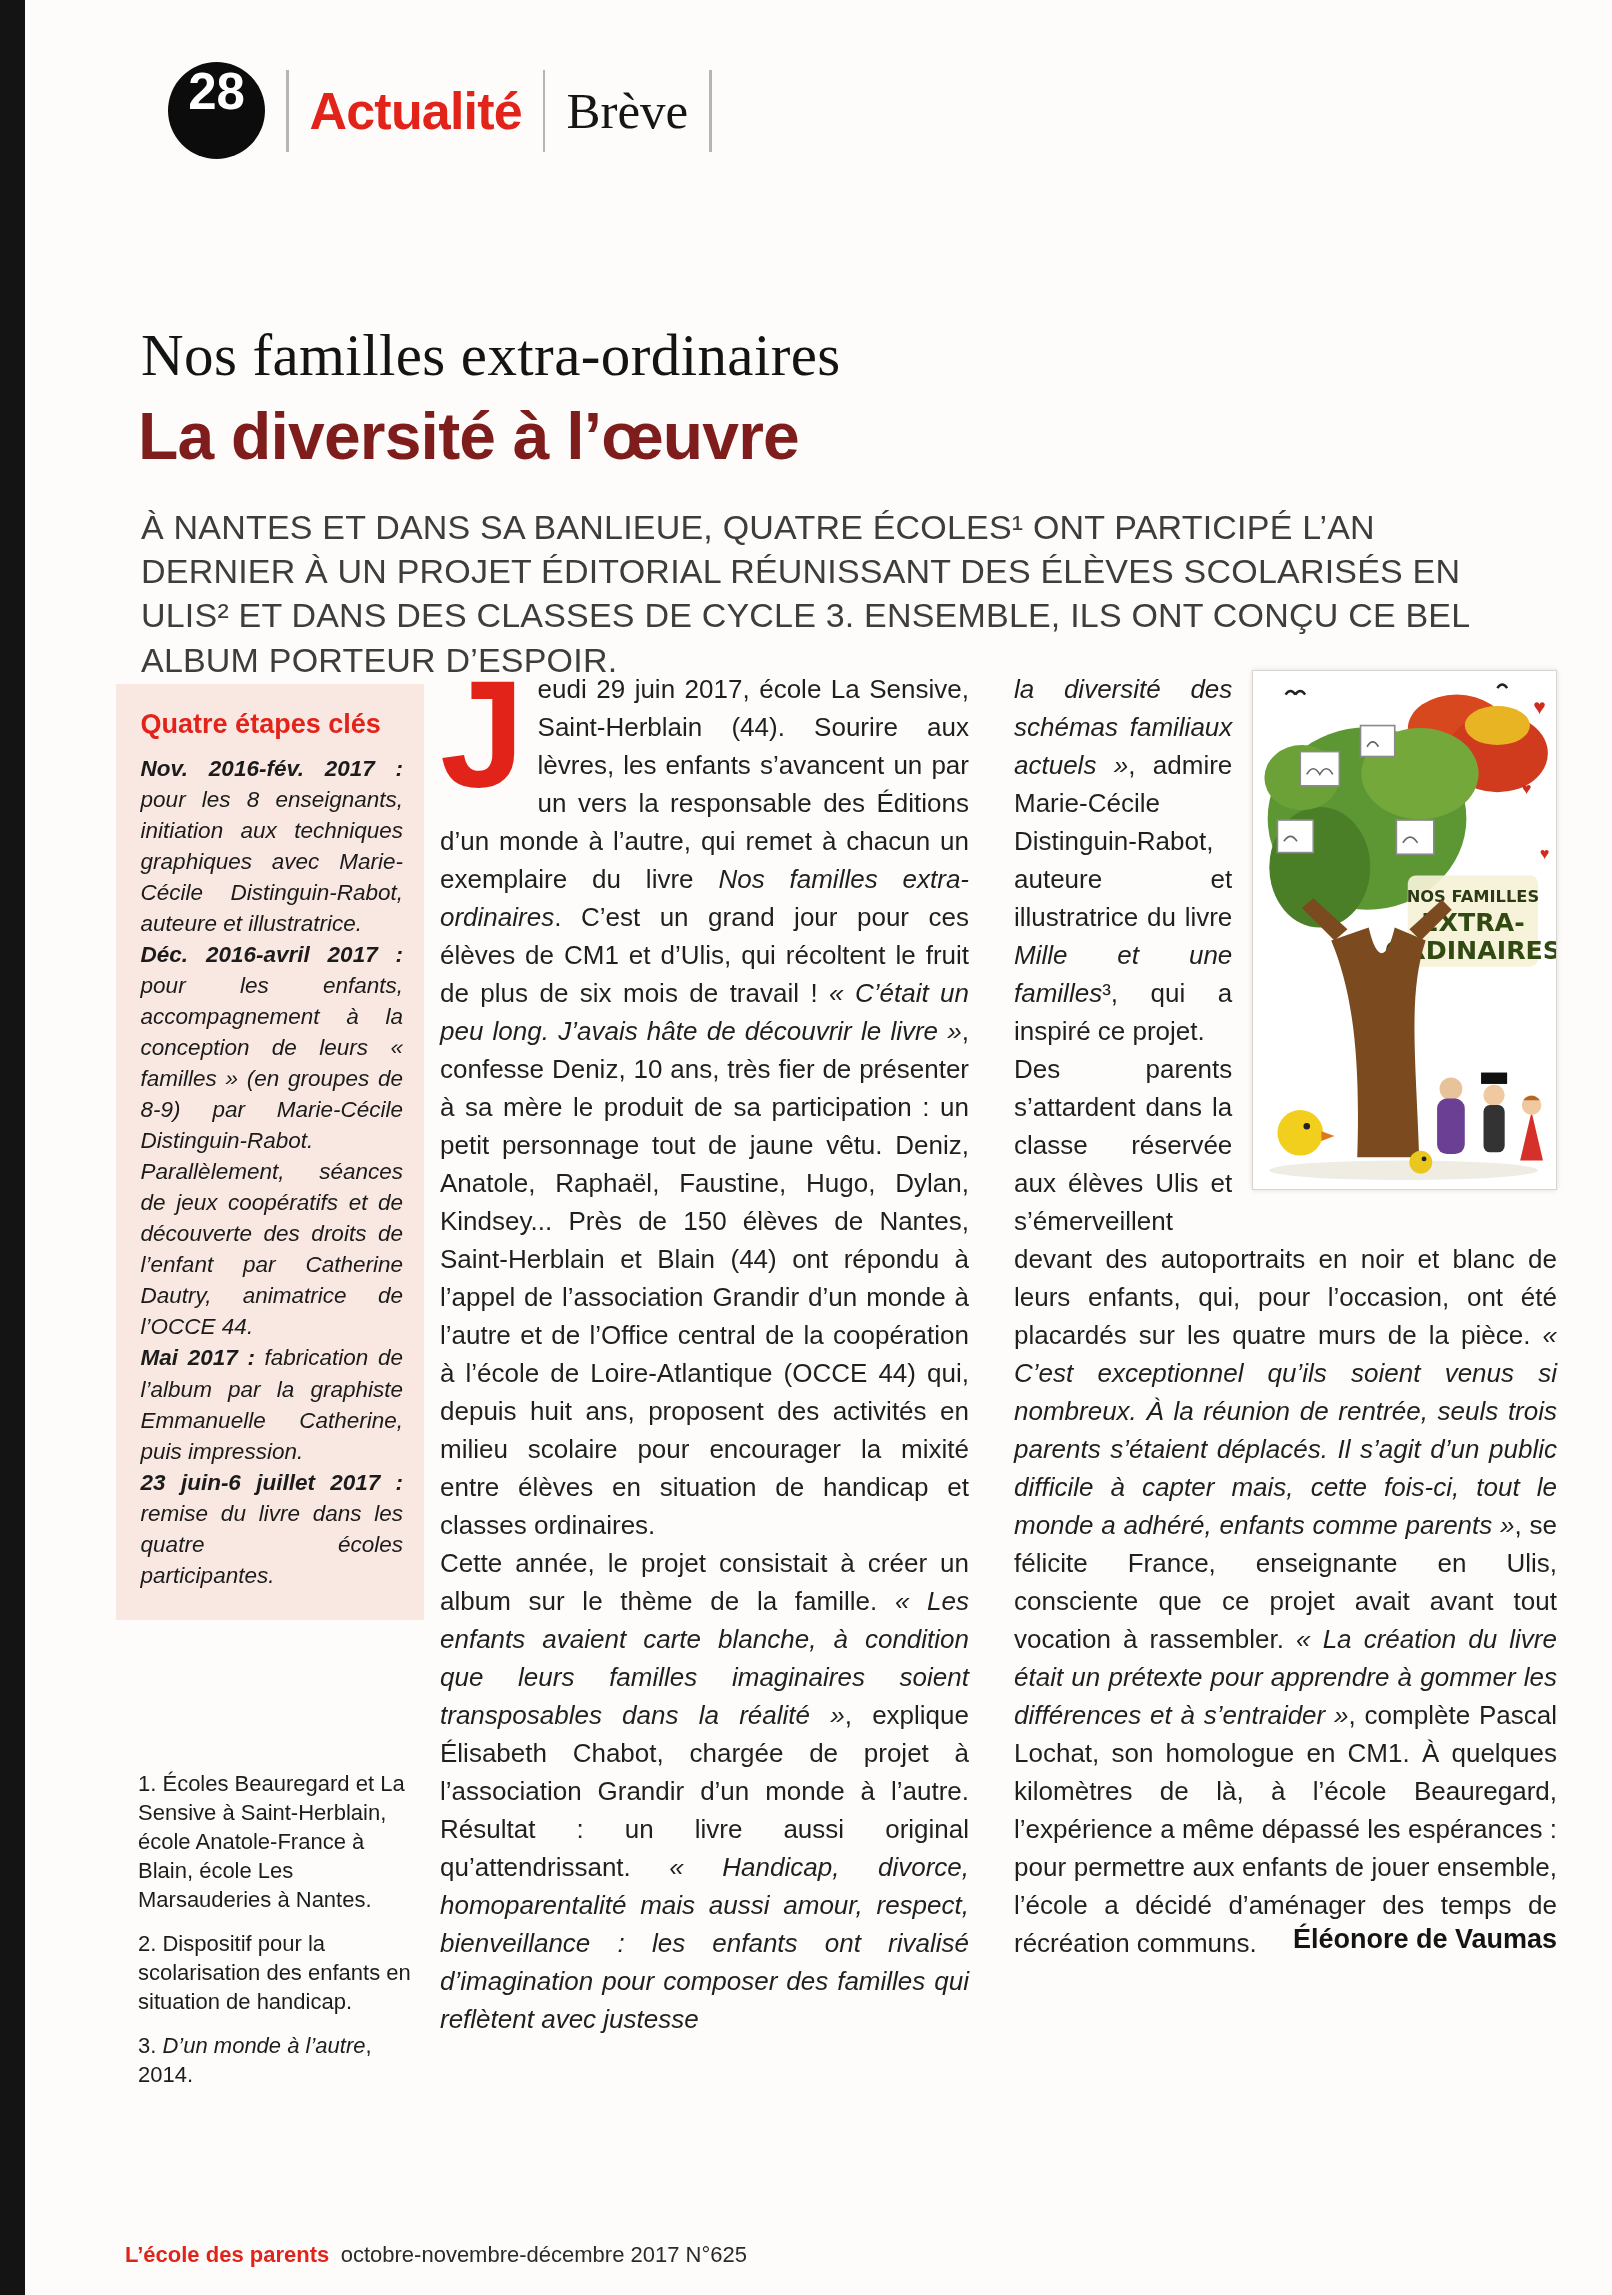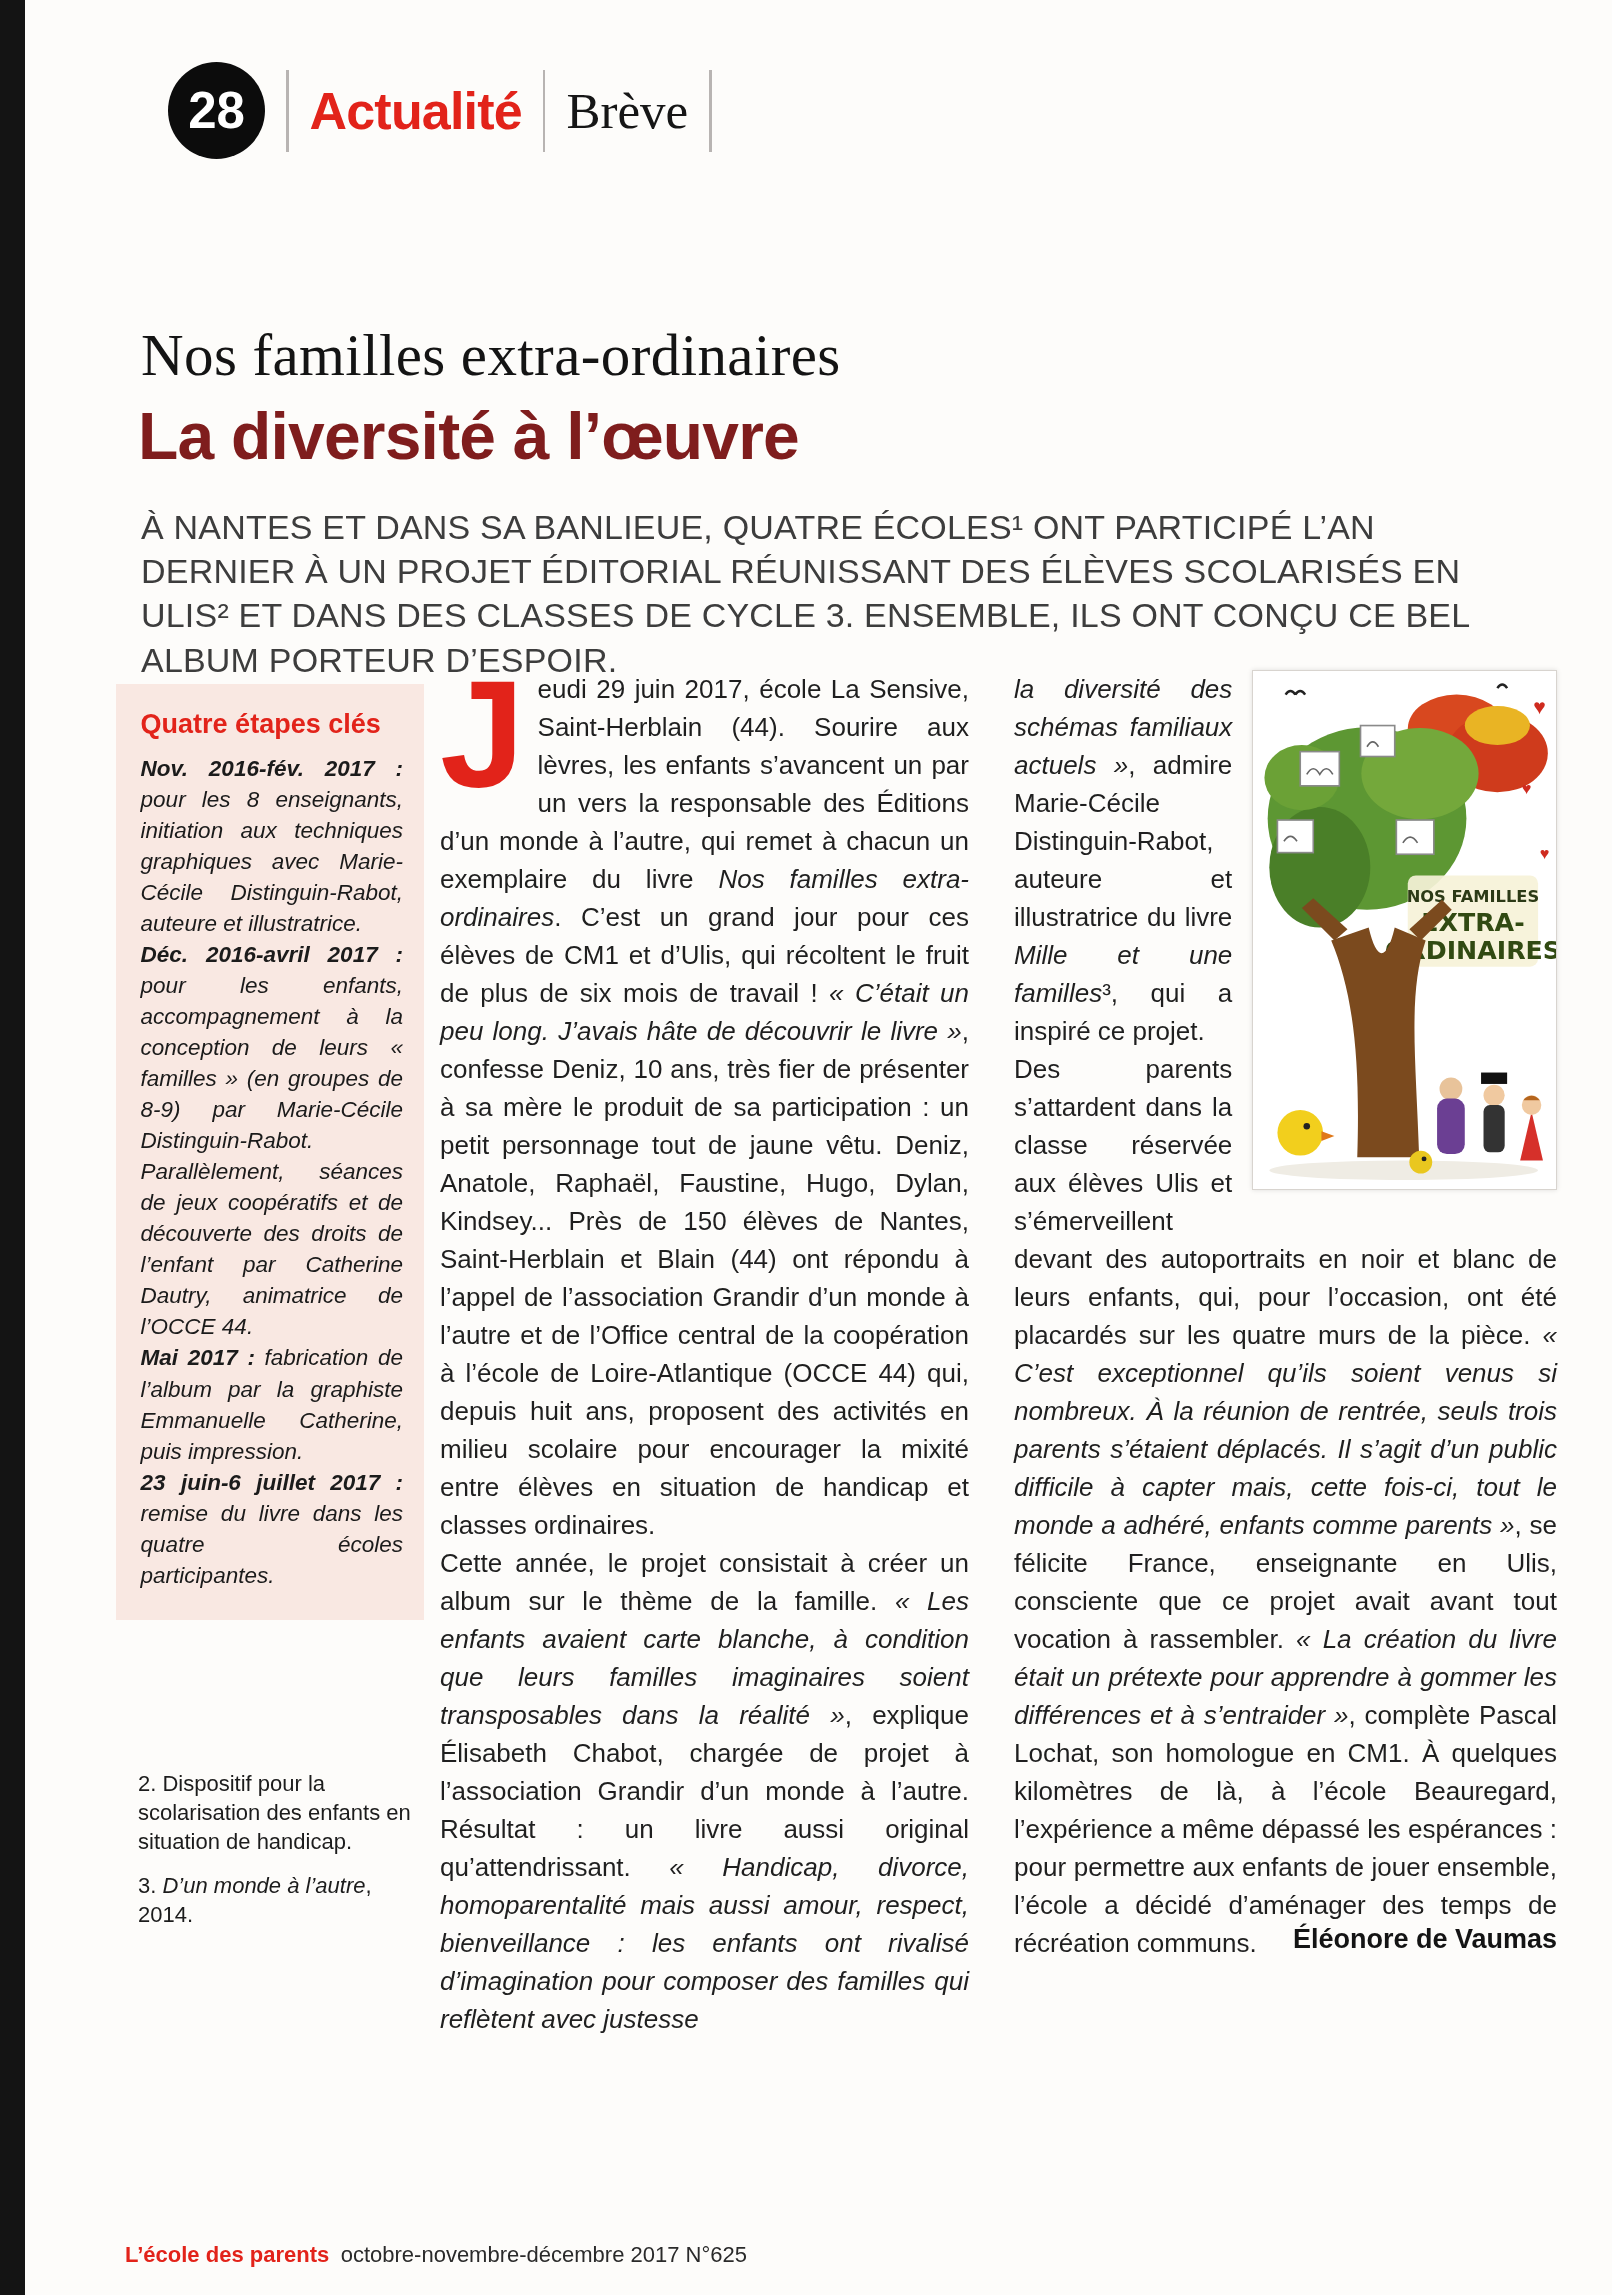"28" .page-badge { align-items: center -> none }
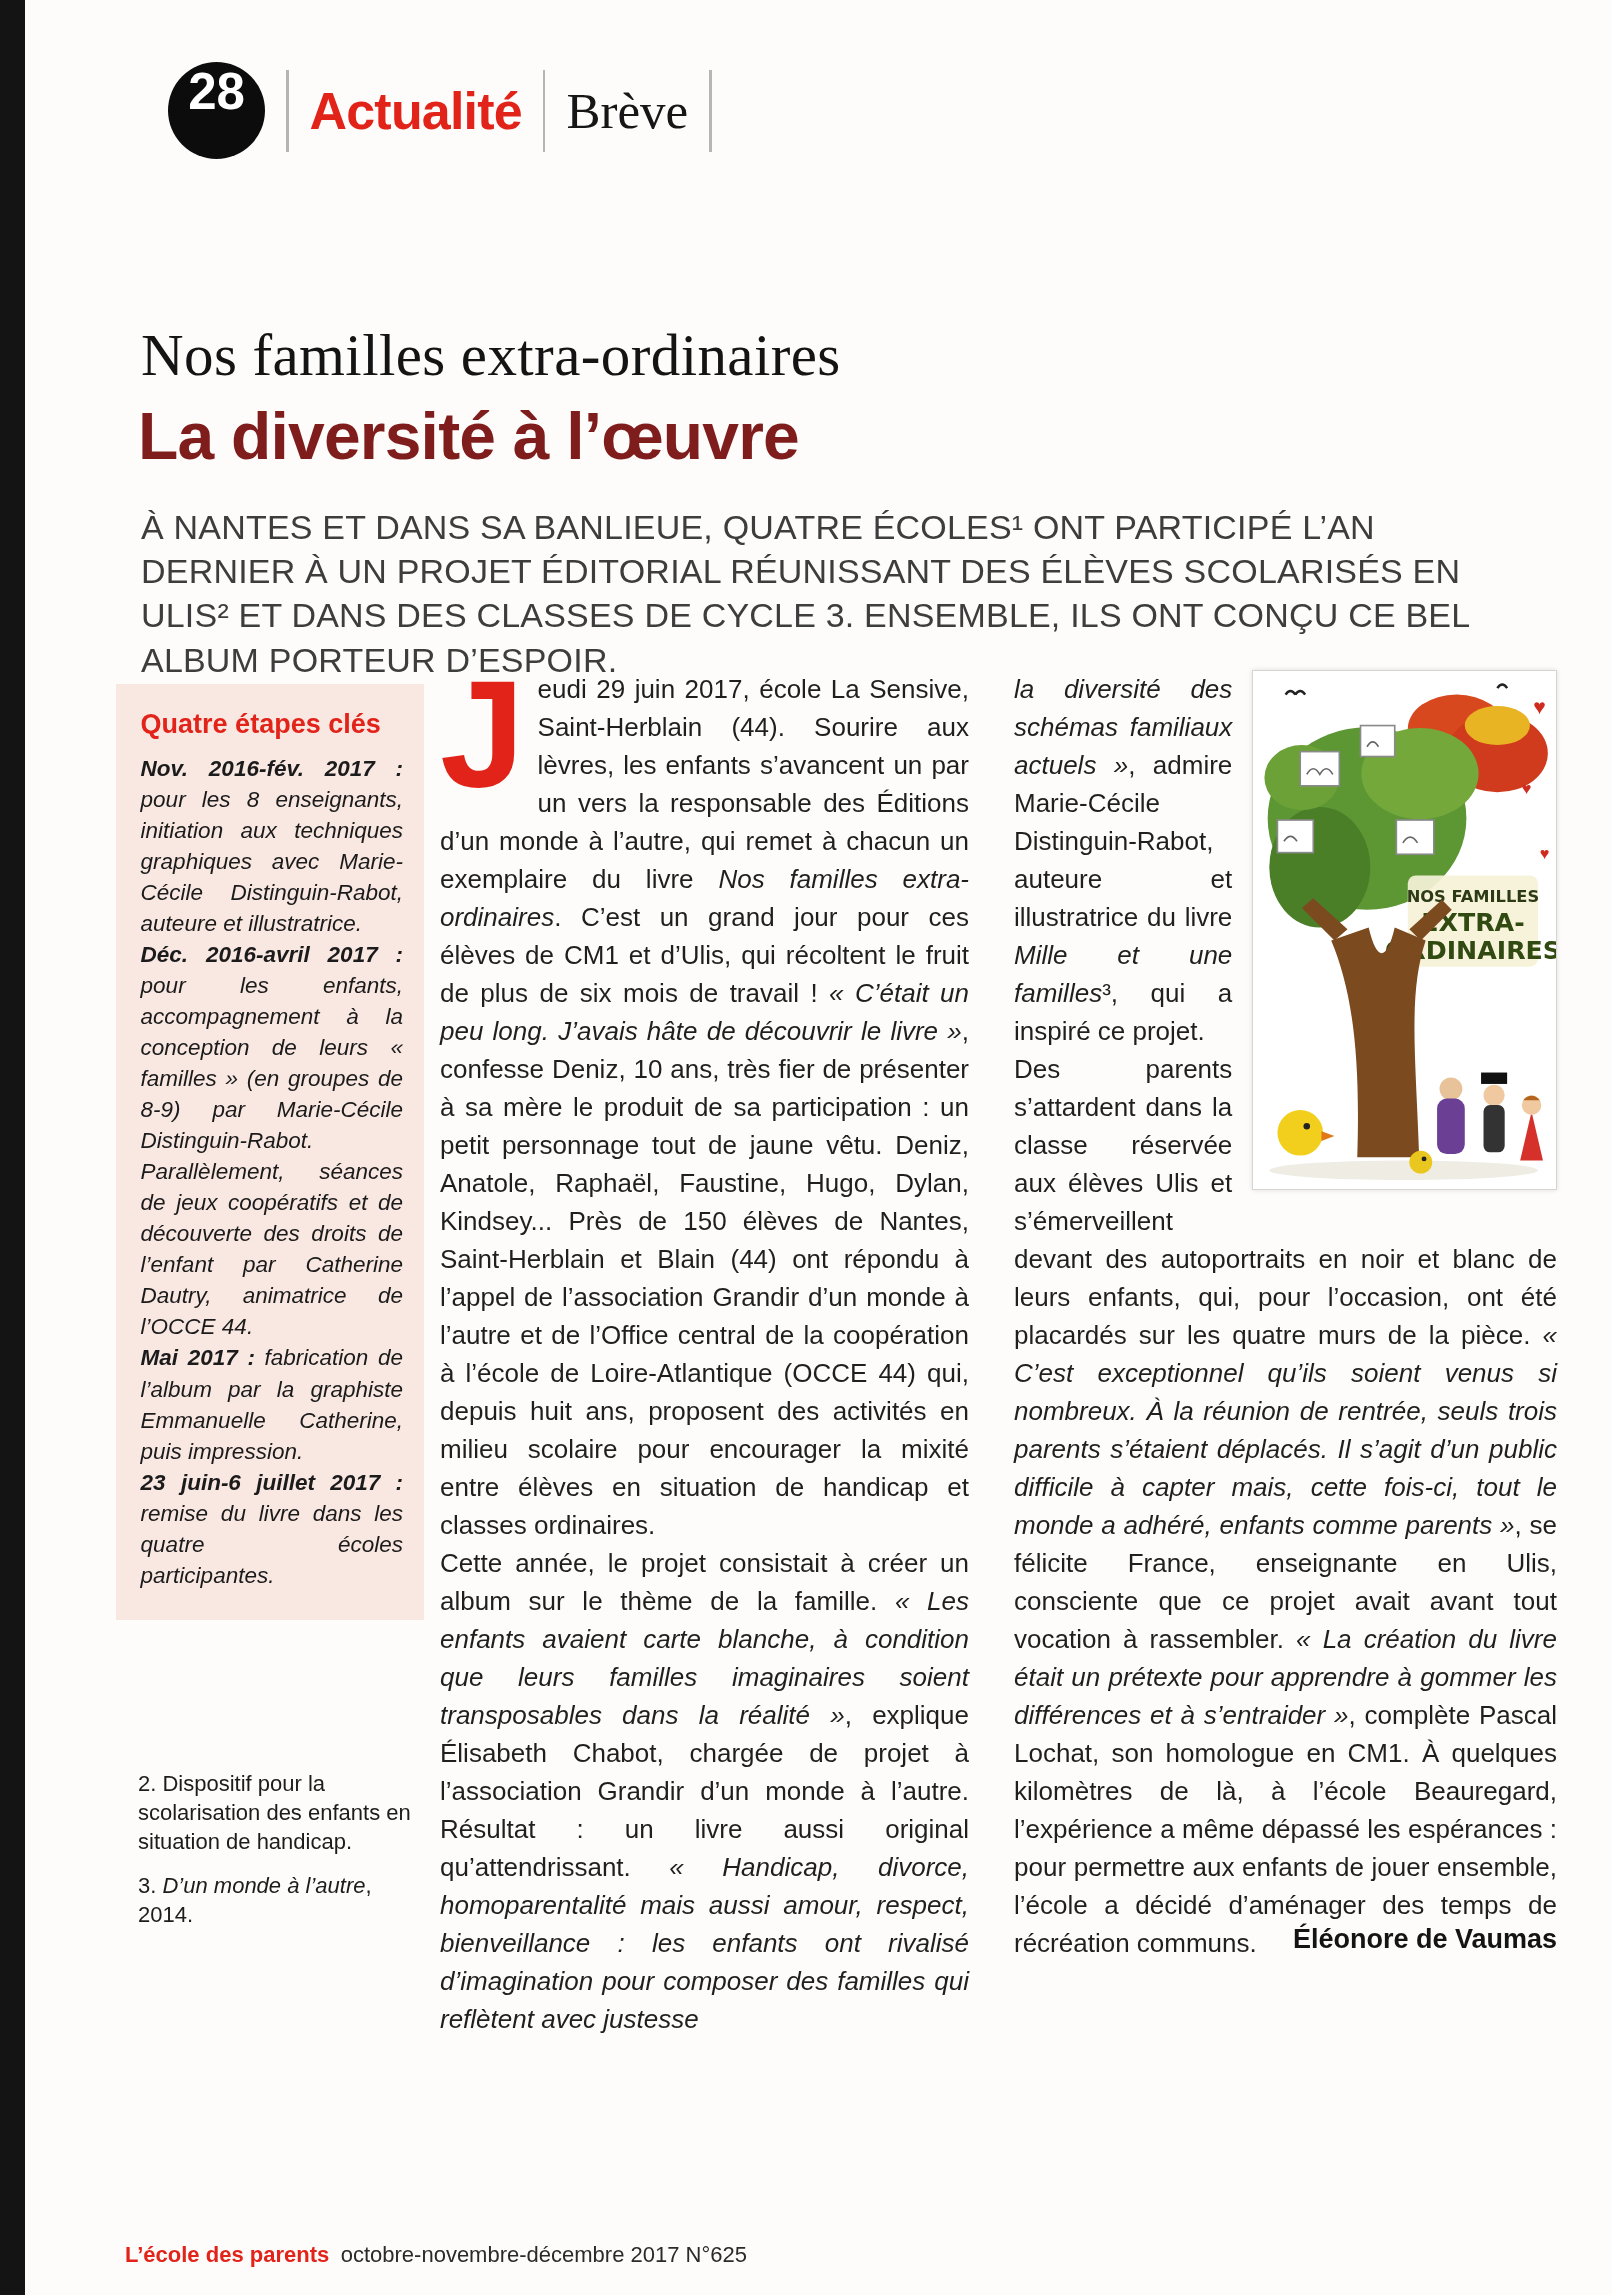"1. Écoles Beauregard et La" p { html: none -> <p><span>1. Écoles Beauregard et La Sensive à Saint-Herblain, école Anatole-France à Blain, école Les Marsauderies à Nantes.</span></p> }
